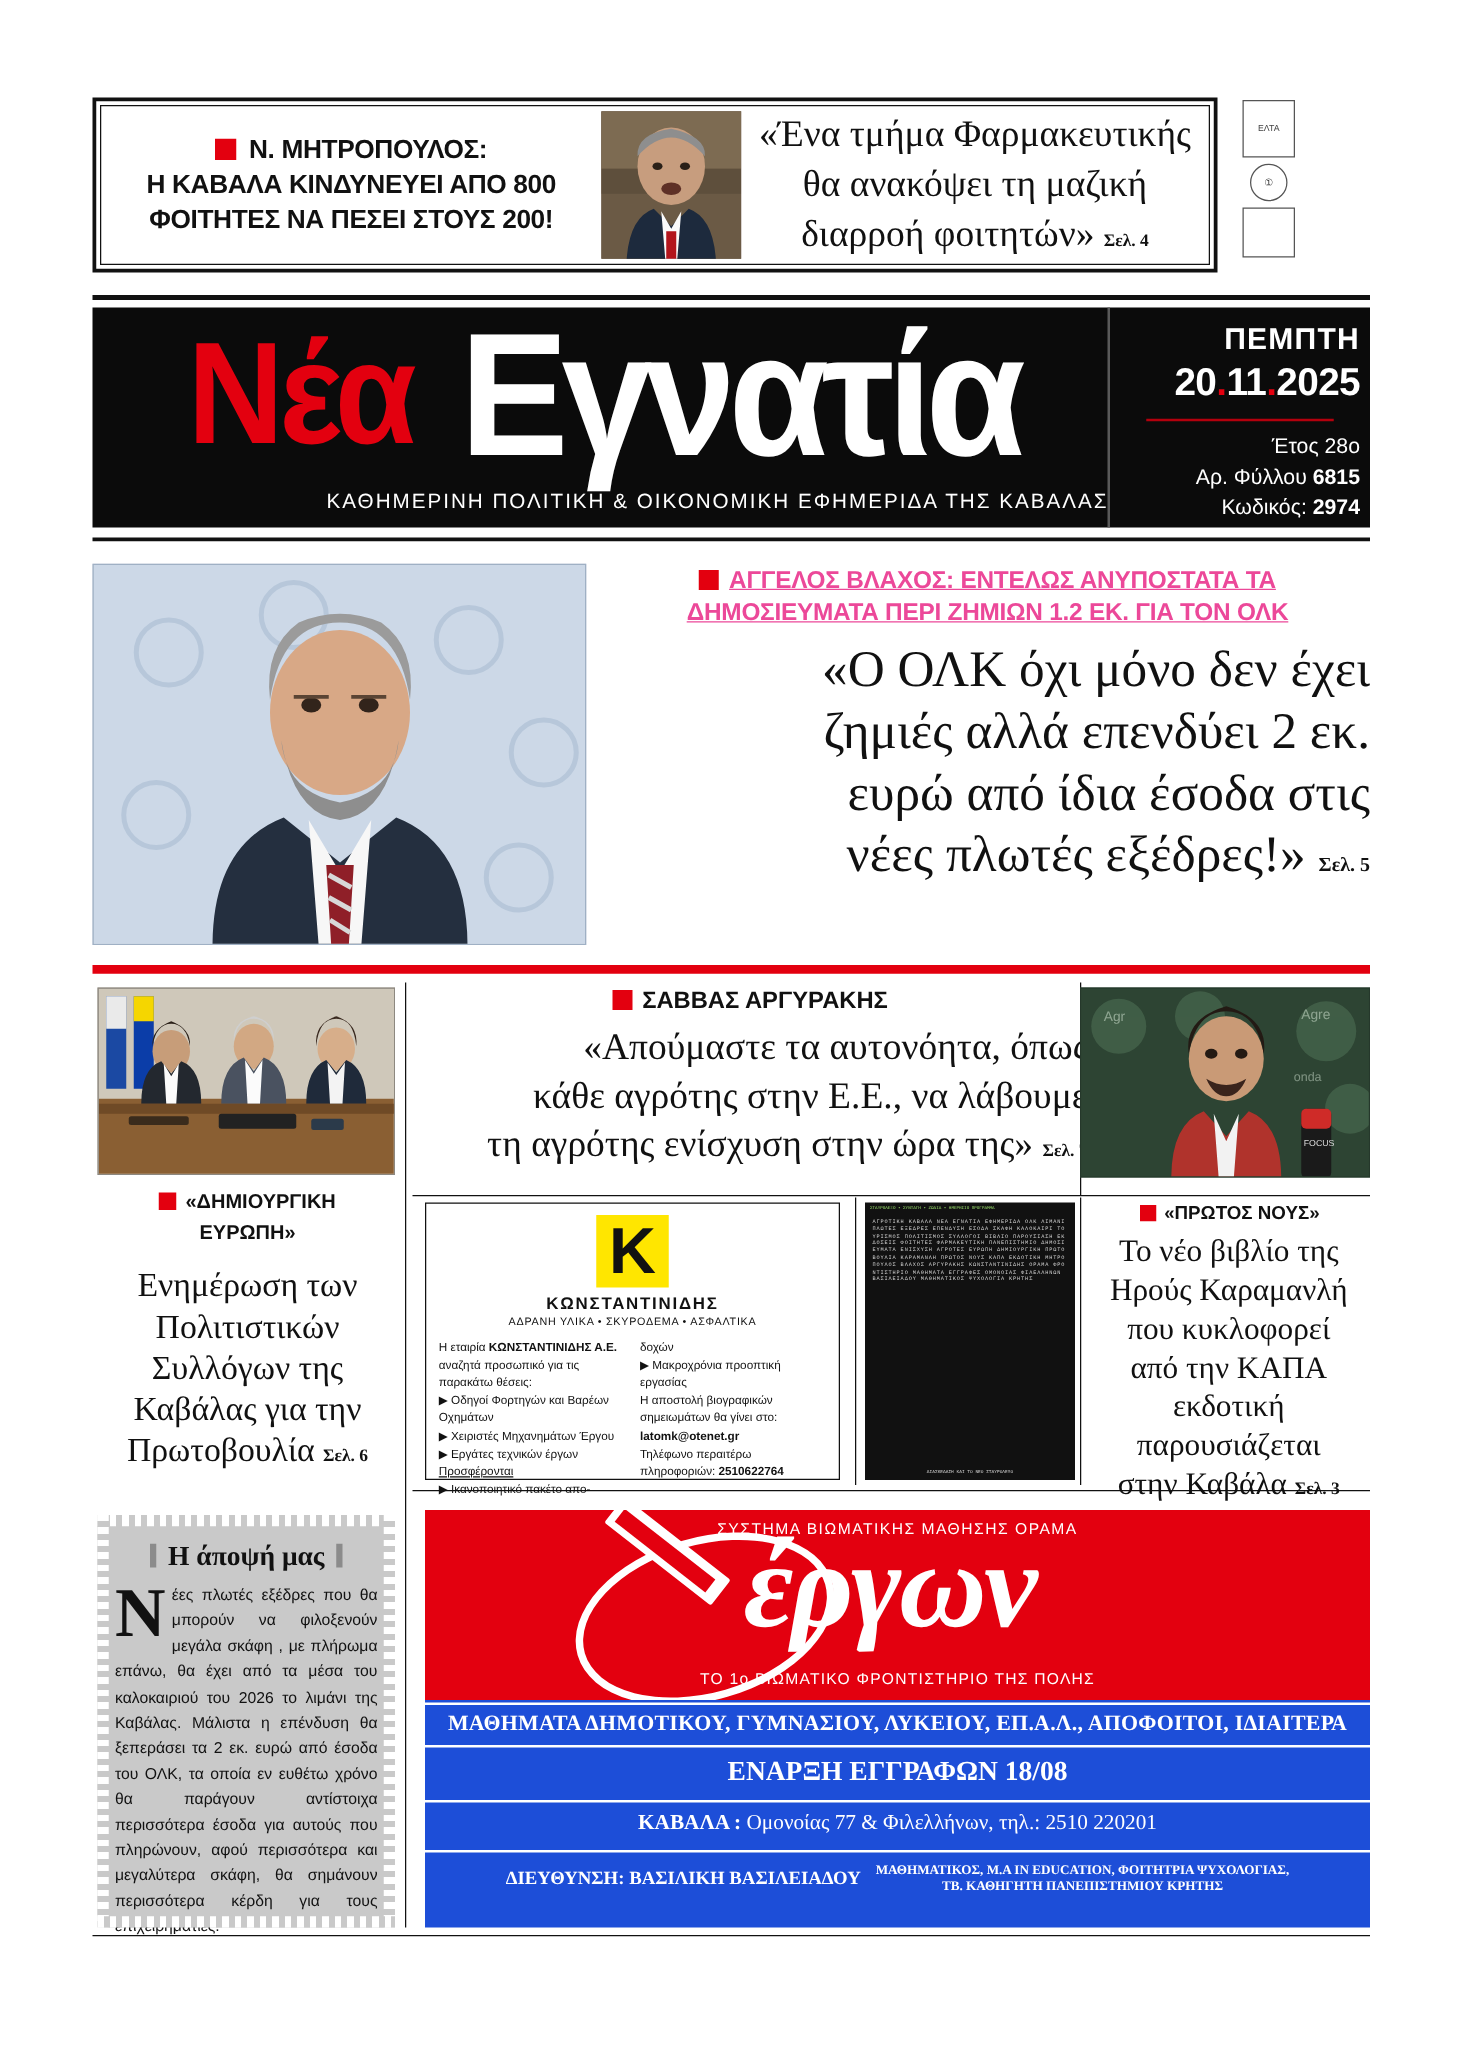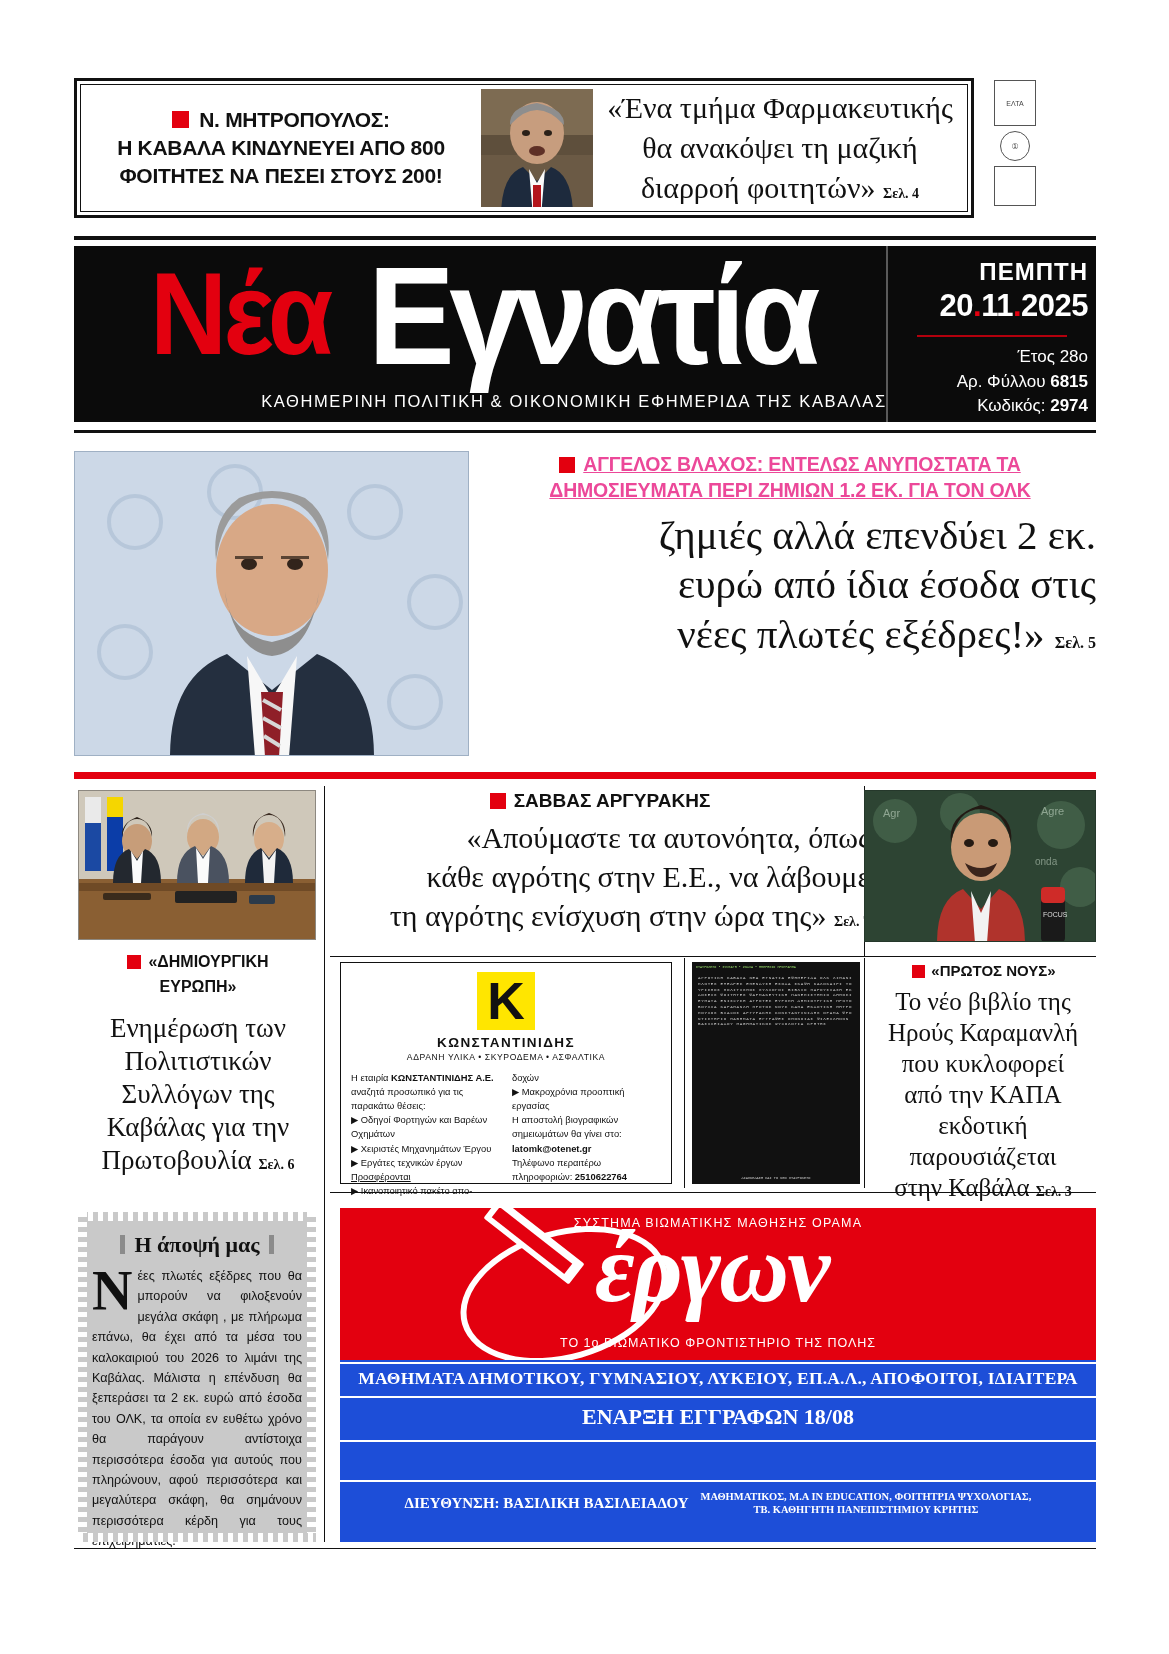"«Ο ΟΛΚ όχι μόνο δεν" div { html: none -> <div>«Ο ΟΛΚ όχι μόνο δεν έχει</div> }
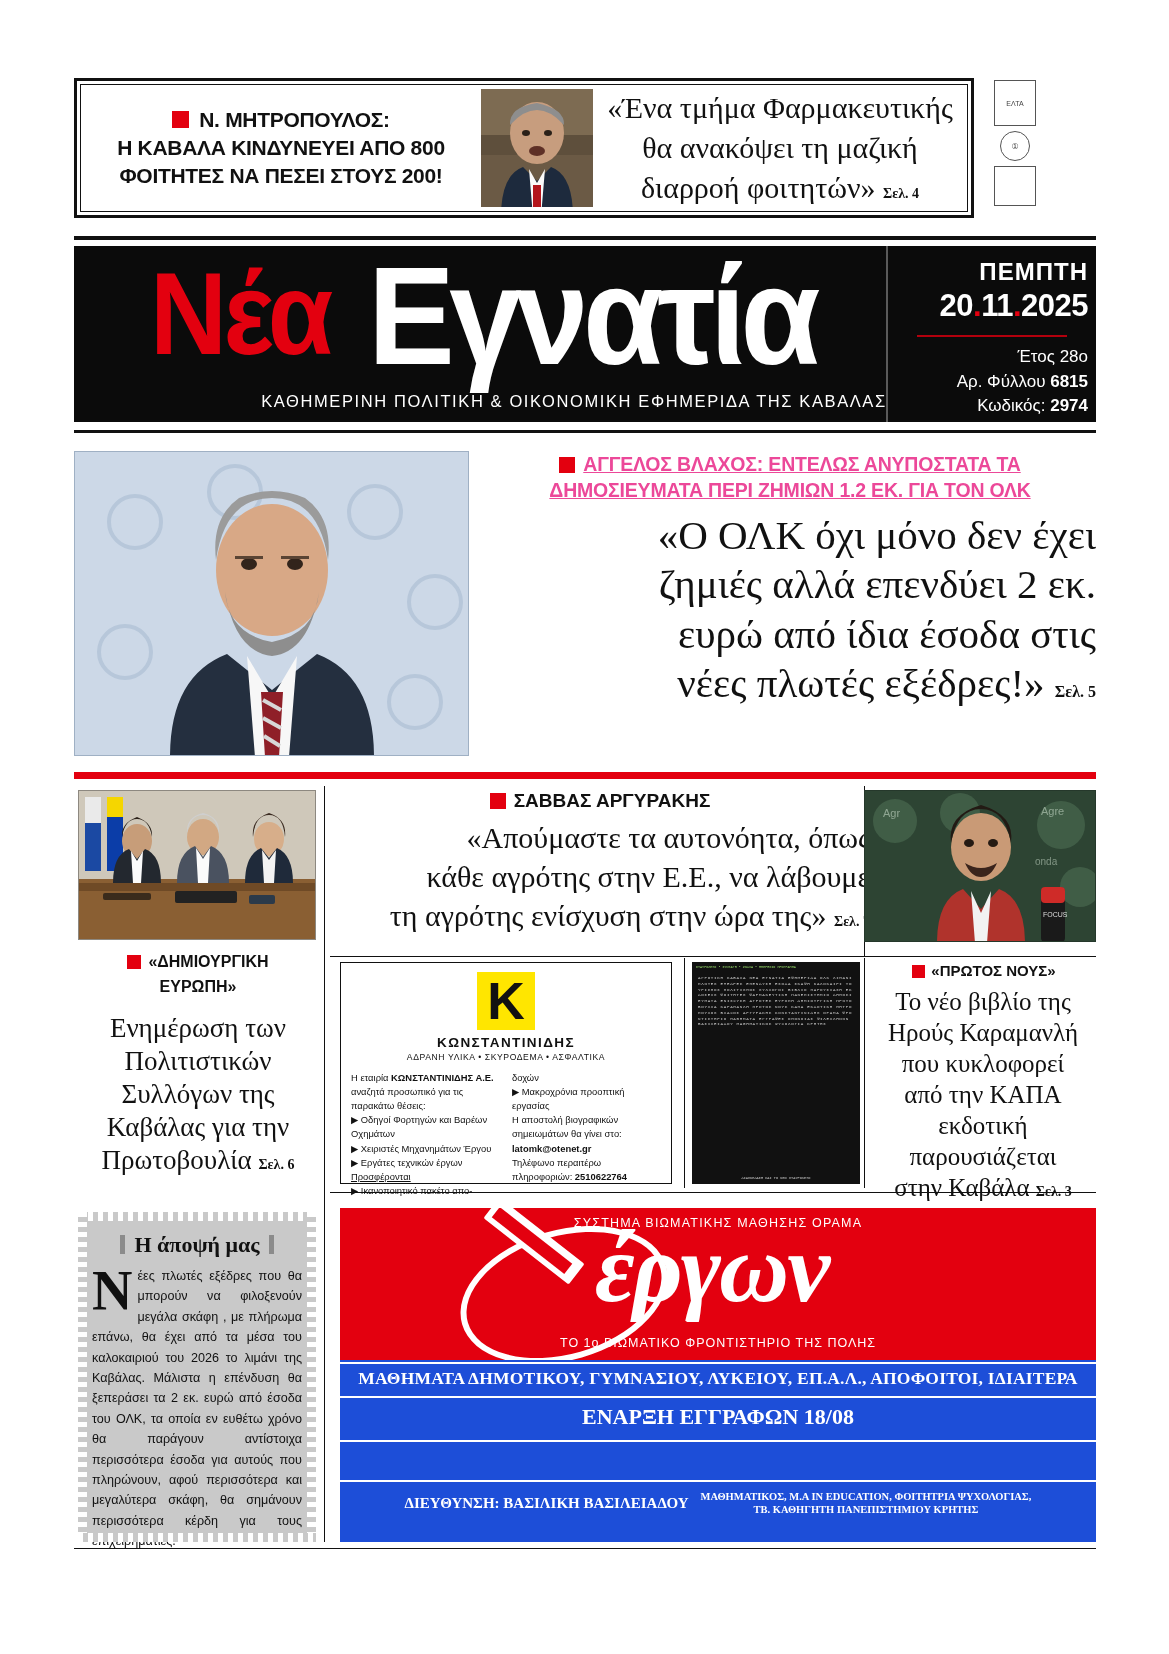"ΚΑΒΑΛΑ : Ομονοίας 77 &" div.or-row { html: none -> <div> <b>ΚΑΒΑΛΑ :</b><span> Ομονοίας 77 &amp; Φιλελλήνων, τηλ.: 2510 220201</span> </div> }
